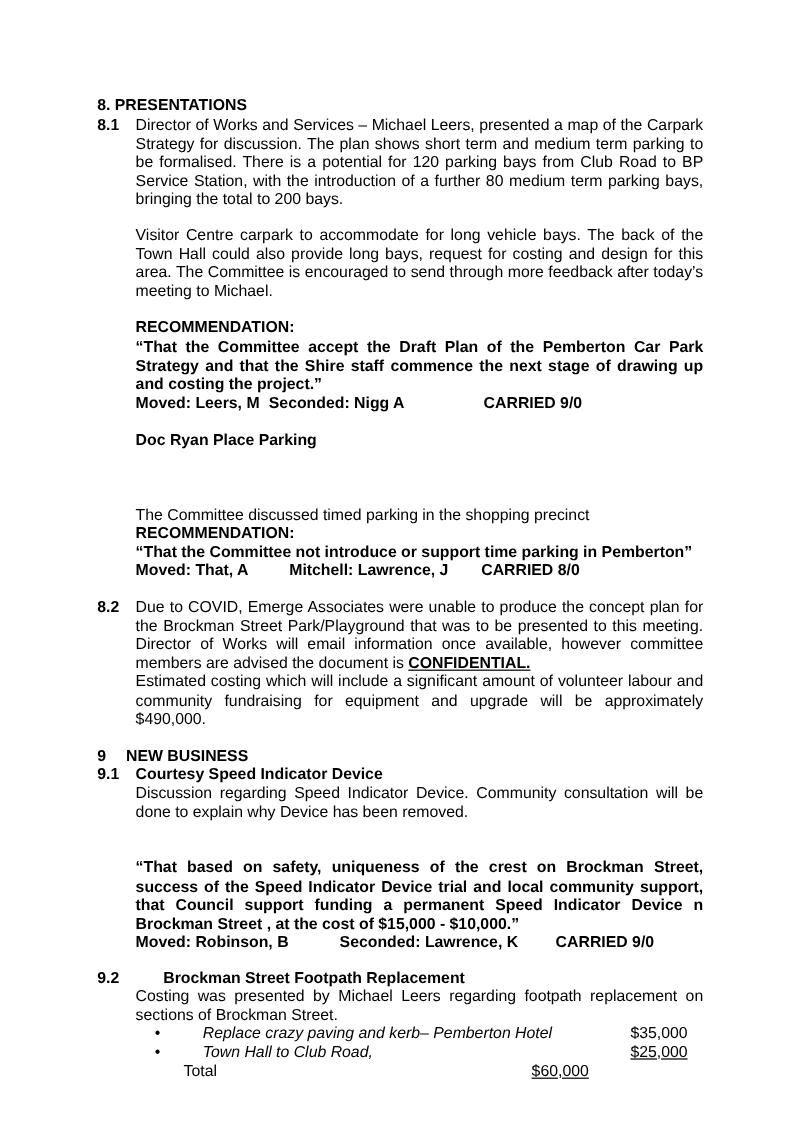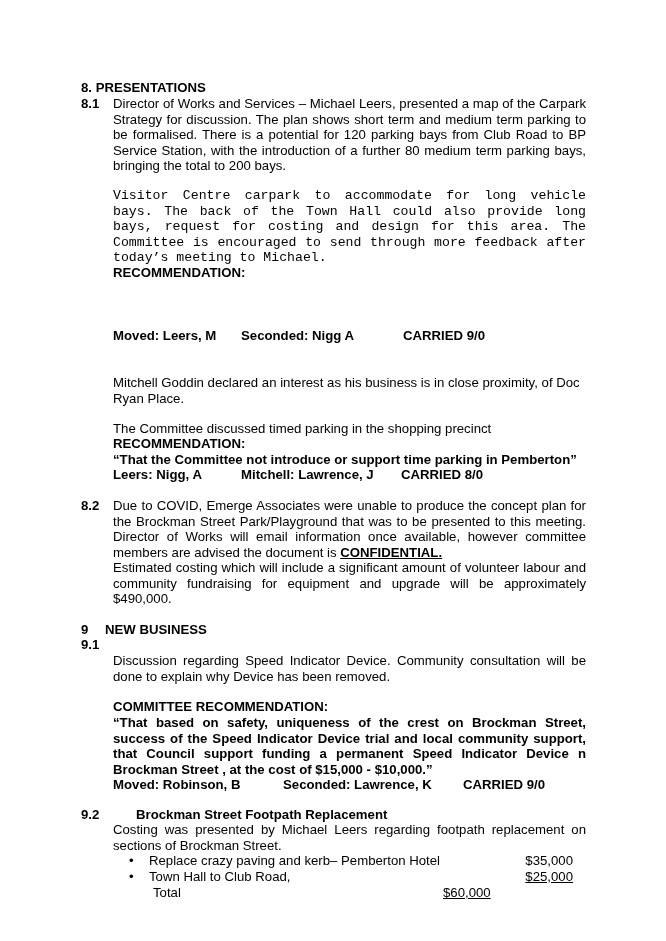"Visitor Centre carpark to accommodate" p.body { font-family: Liberation Mono, monospace -> none }
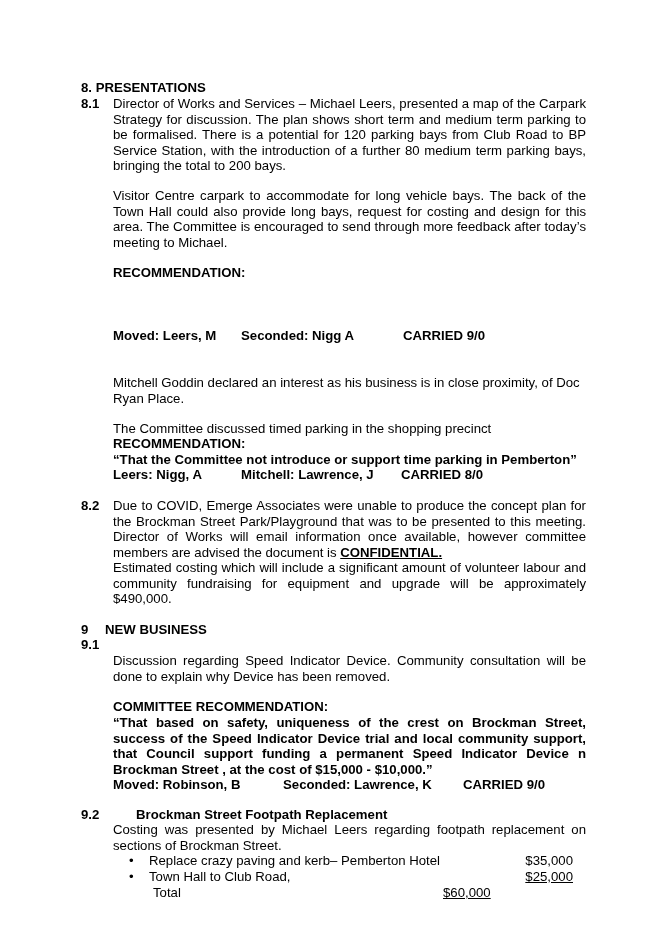"“That the Committee accept the" p.body { html: none -> <p>“That the Committee accept the Draft Plan of the Pemberton Car Park Strategy and that the Shire staff commence the next stage of drawing up and costing the project.”</p> }
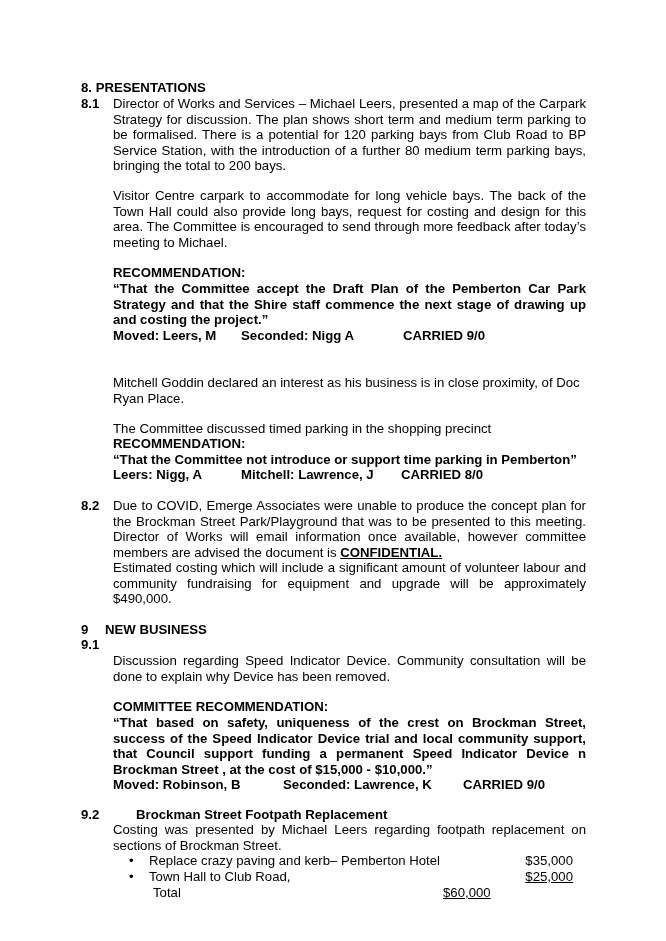"Seconded: Nigg A" span { left: 128px -> 111px }
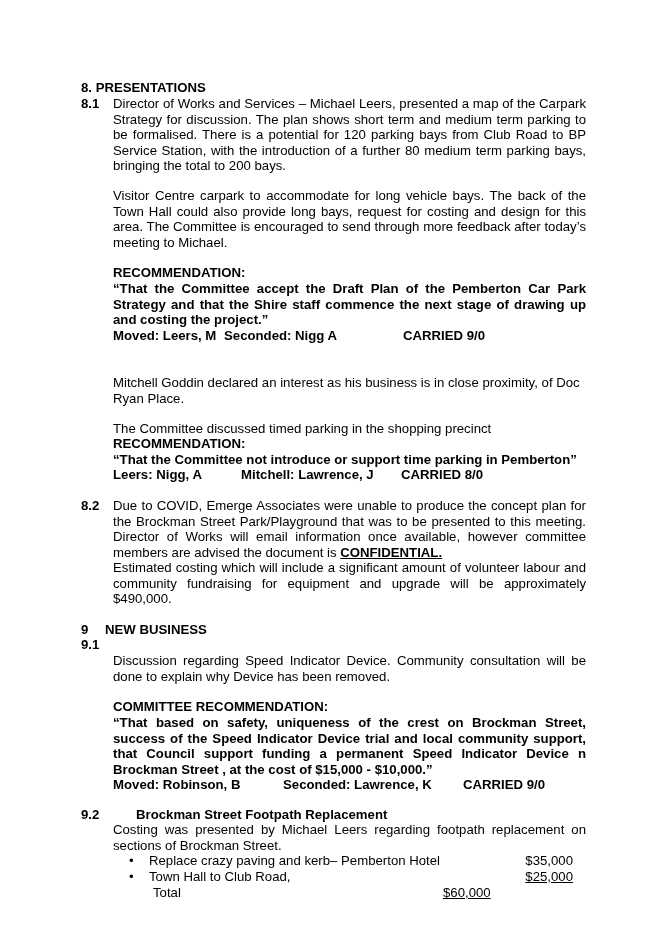"Doc Ryan Place Parking" div.body { html: none -> <div>Doc Ryan Place Parking</div> }
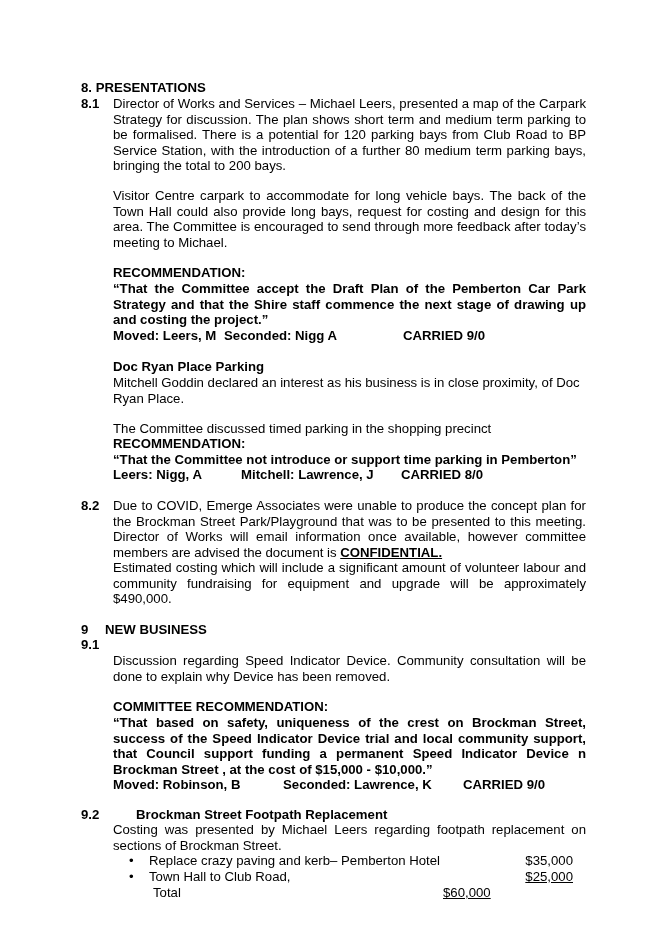"Mitchell Goddin declared an interest" p.body { html: <p>Mitchell Goddin declared an interest as his business is in close proximity, of Doc Ryan Place.</p> -> none }
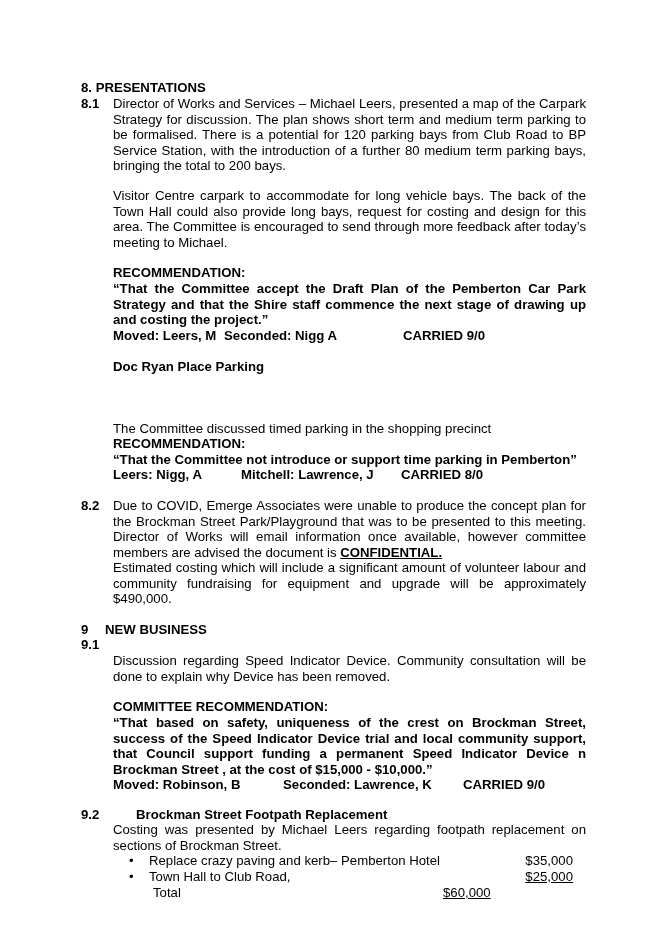"Leers: Nigg, A" span { text: Leers: Nigg -> Moved: That }
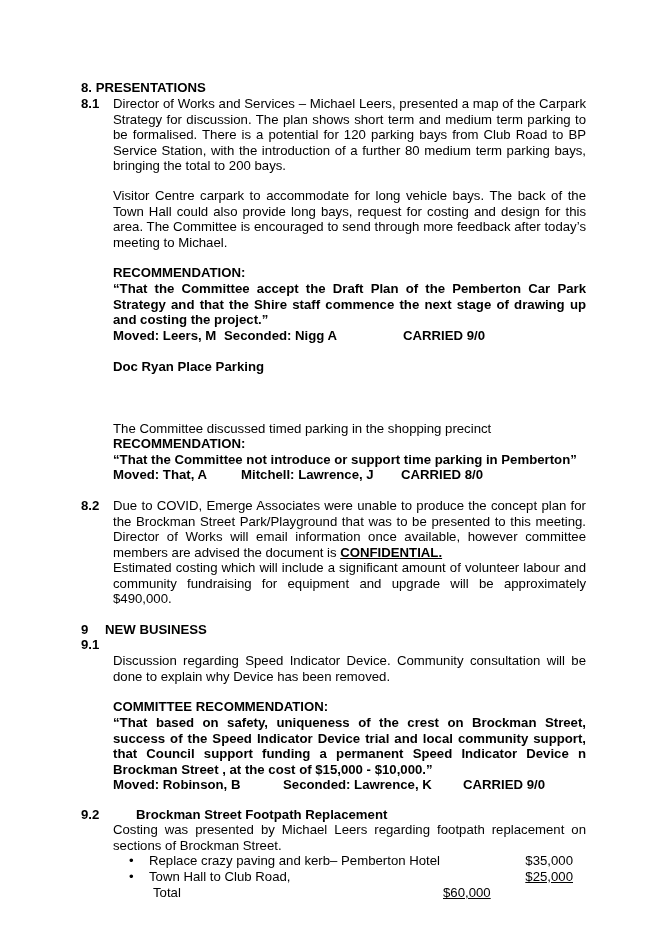"Courtesy Speed Indicator Device" div.body { html: none -> <div>Courtesy Speed Indicator Device</div> }
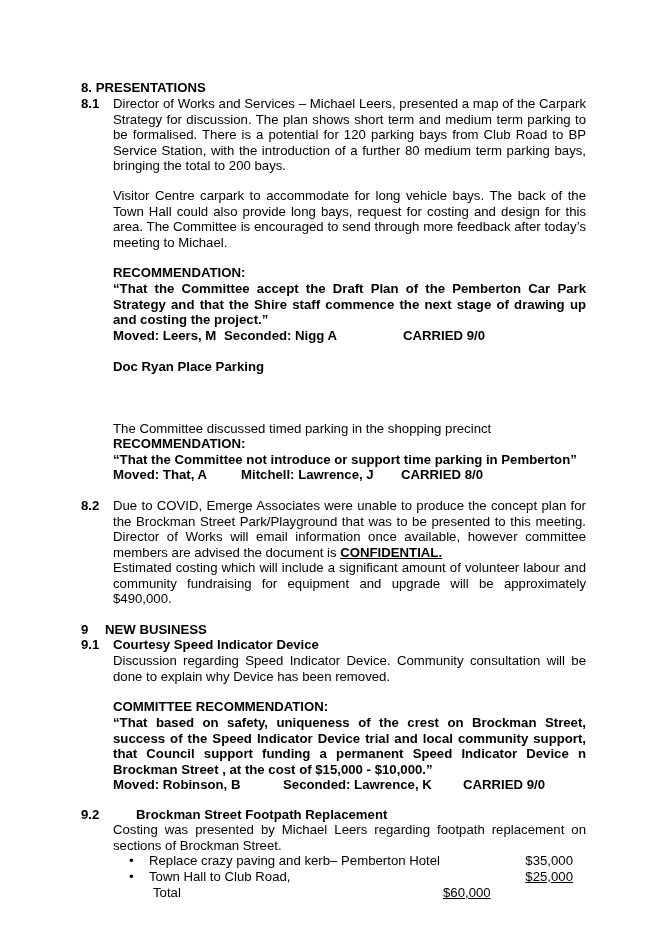"COMMITTEE RECOMMENDATION:" div.body { html: <div>COMMITTEE RECOMMENDATION:</div> -> none }
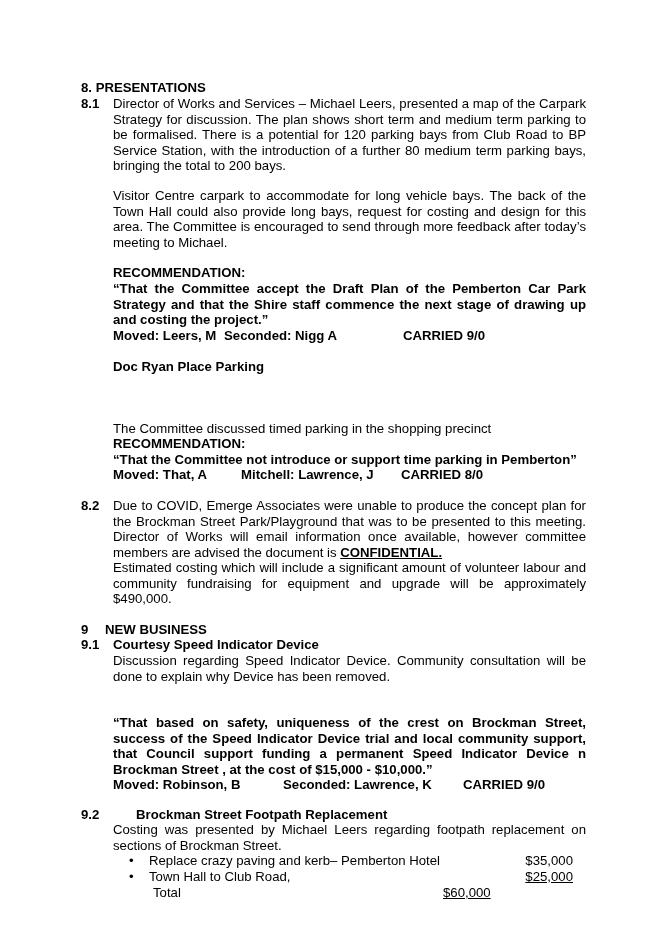"Replace crazy paving and kerb–" .bullet-row .txt { font-style: none -> italic; left: 20px -> 40px }
